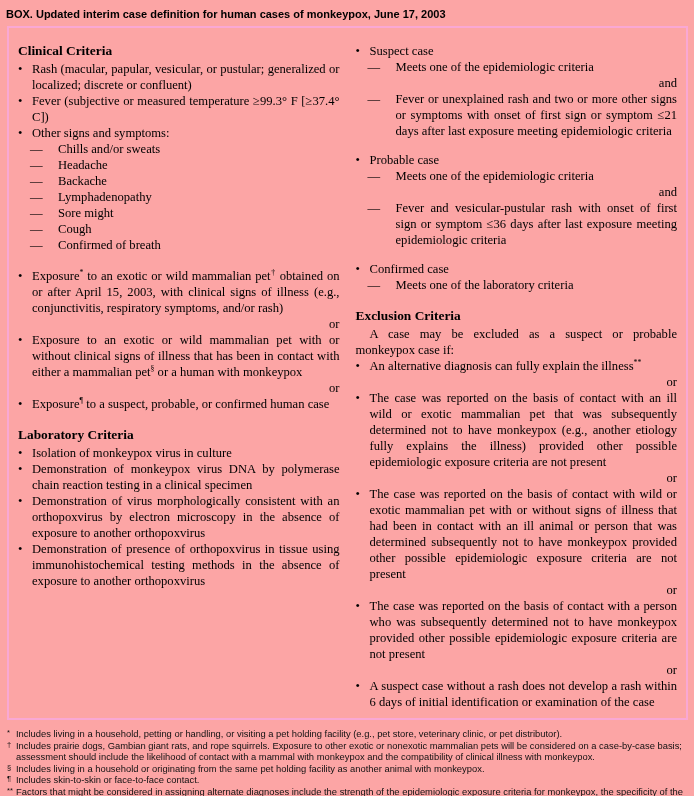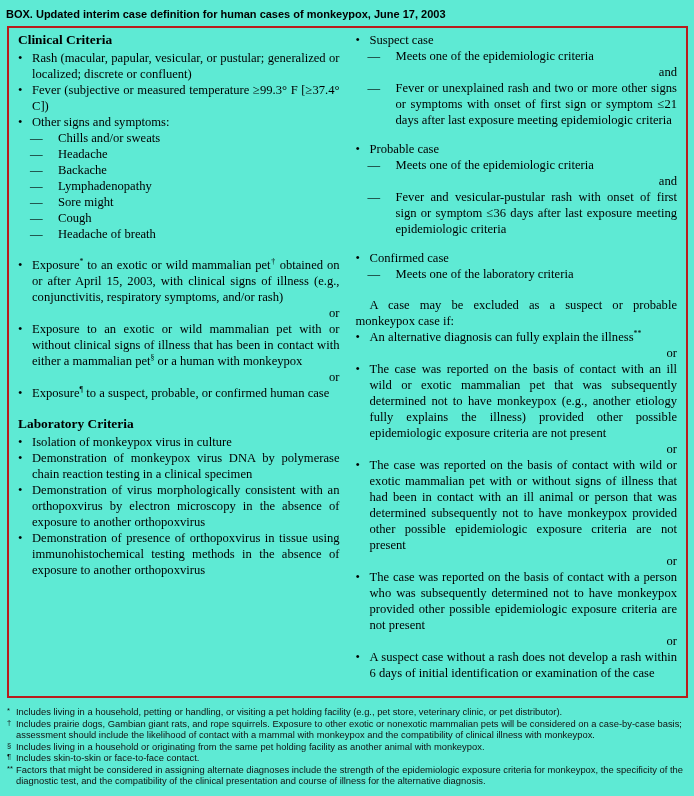"BOX. Updated interim case definition" .page { background: #5eead4 -> #fca5a5 }
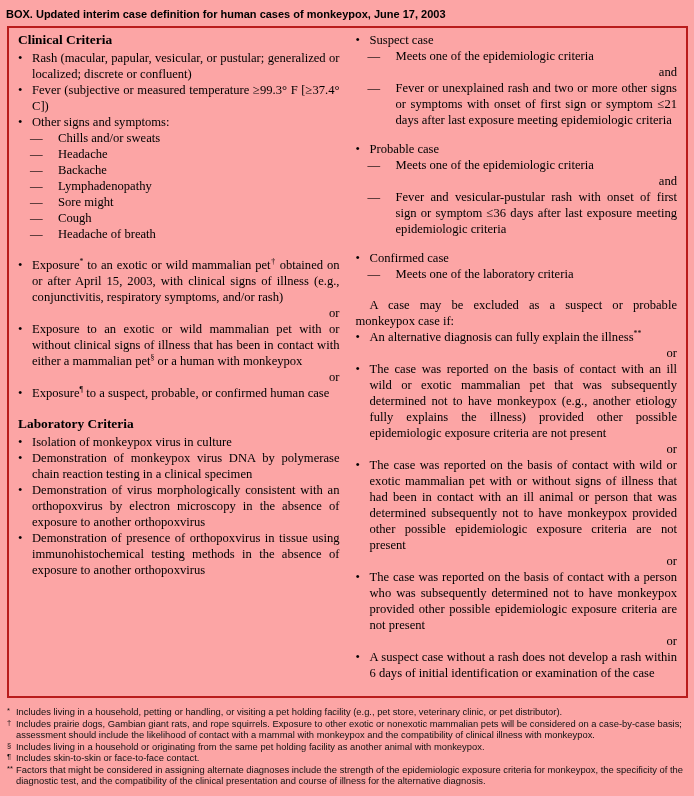"Clinical Criteria" .box { border: 2px solid #b91c1c -> 2px solid #f9a8d4; padding: 4px 9px 8px 9px -> 15px 9px 8px 9px }
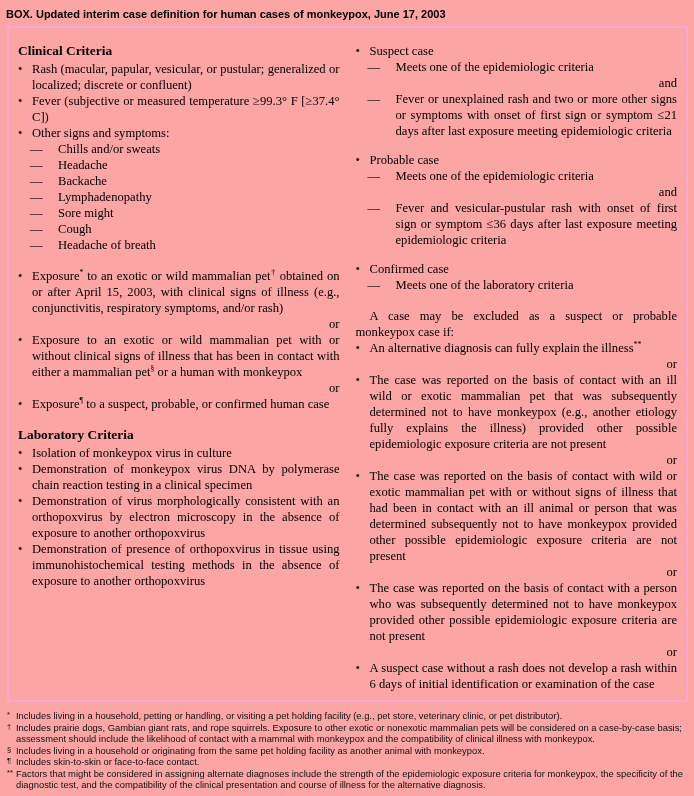"Headache of breath" span.dt { text: Headache -> Confirmed }
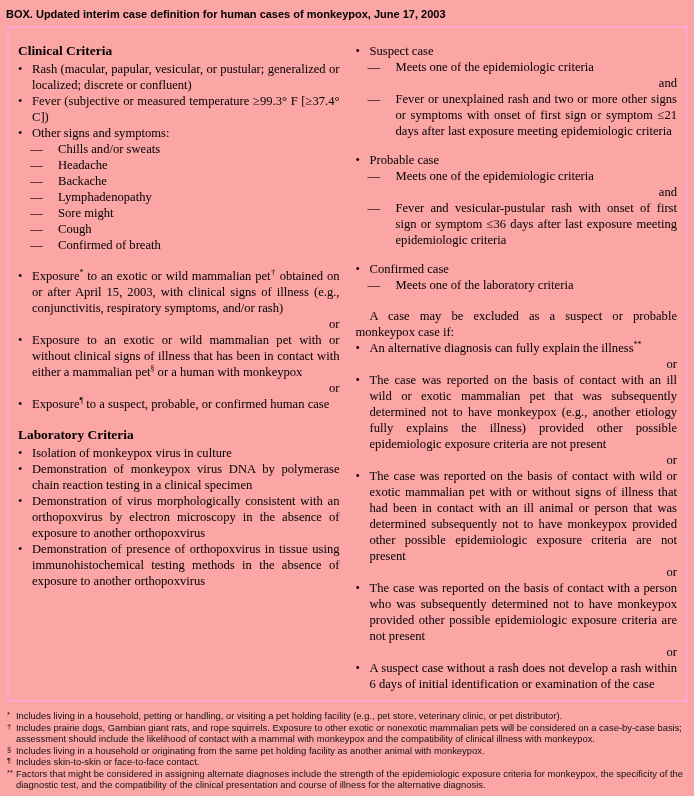"Exclusion Criteria" div.sec-h { html: none -> <div>Exclusion Criteria</div> }
